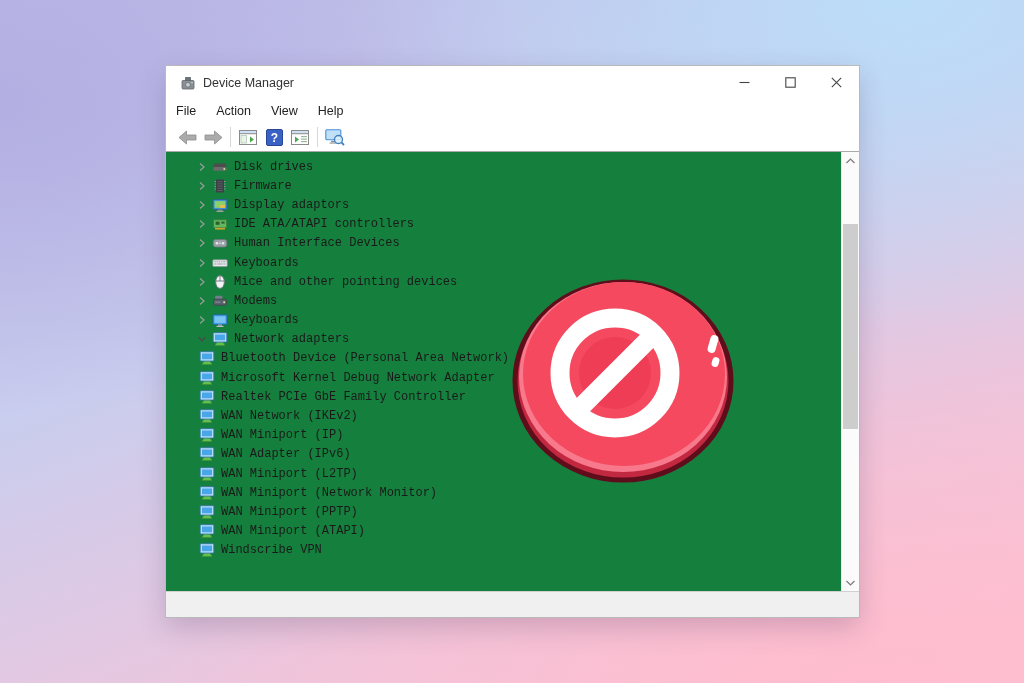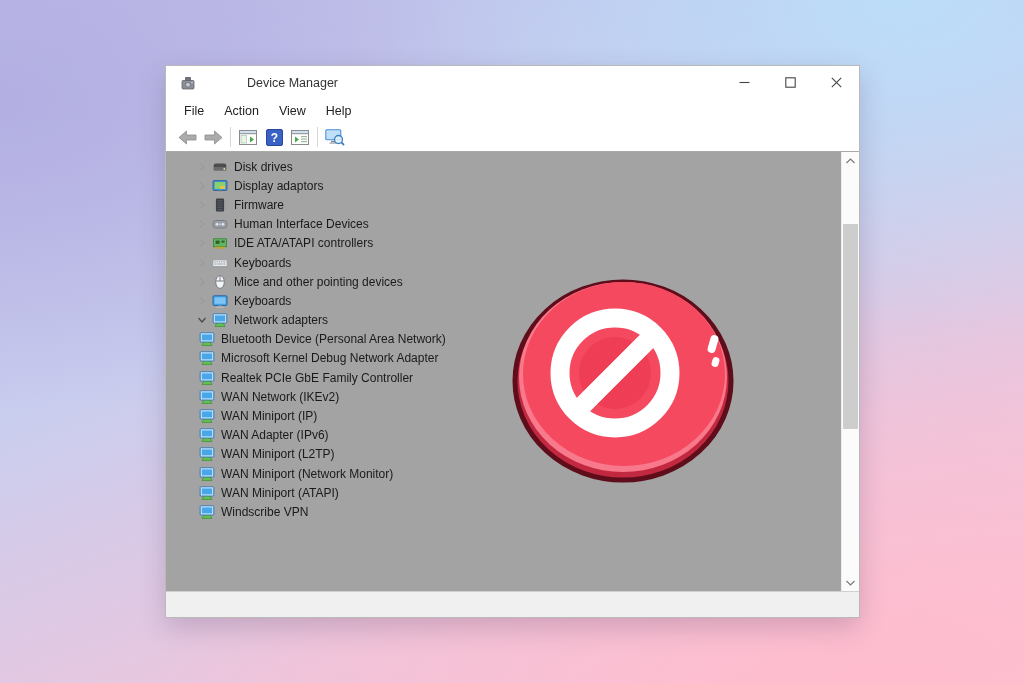"Device Manager" .titlebar { gap: 44px -> none }
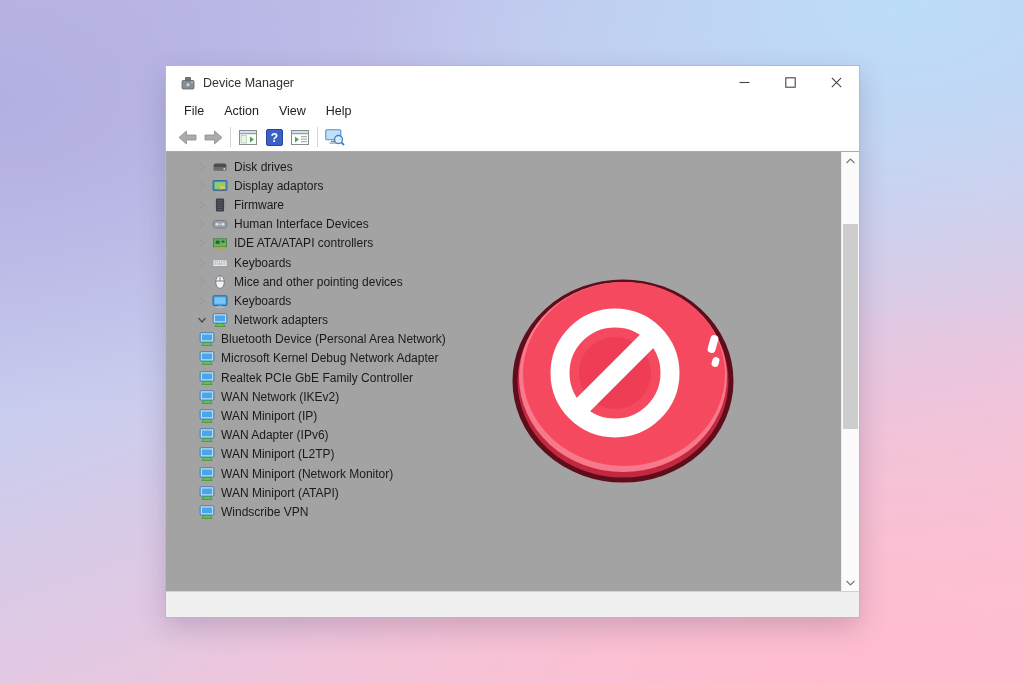"File" .menubar { padding-left: 8px -> 0 }
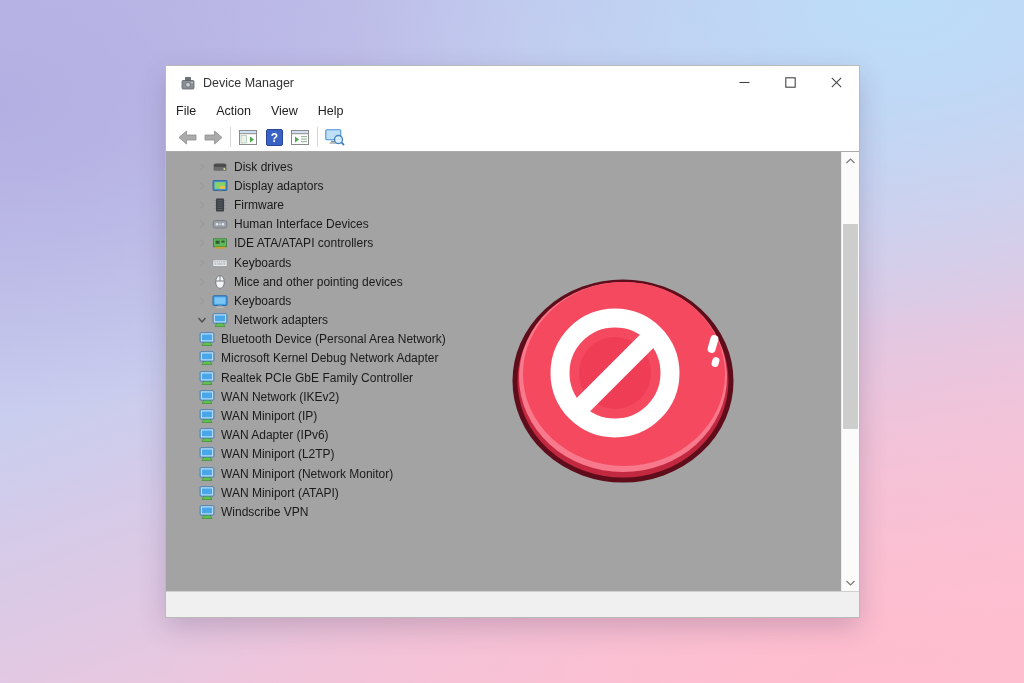"Disk drives" .panel { background: #a3a3a3 -> #15803d; font-family: none -> Liberation Mono, monospace }
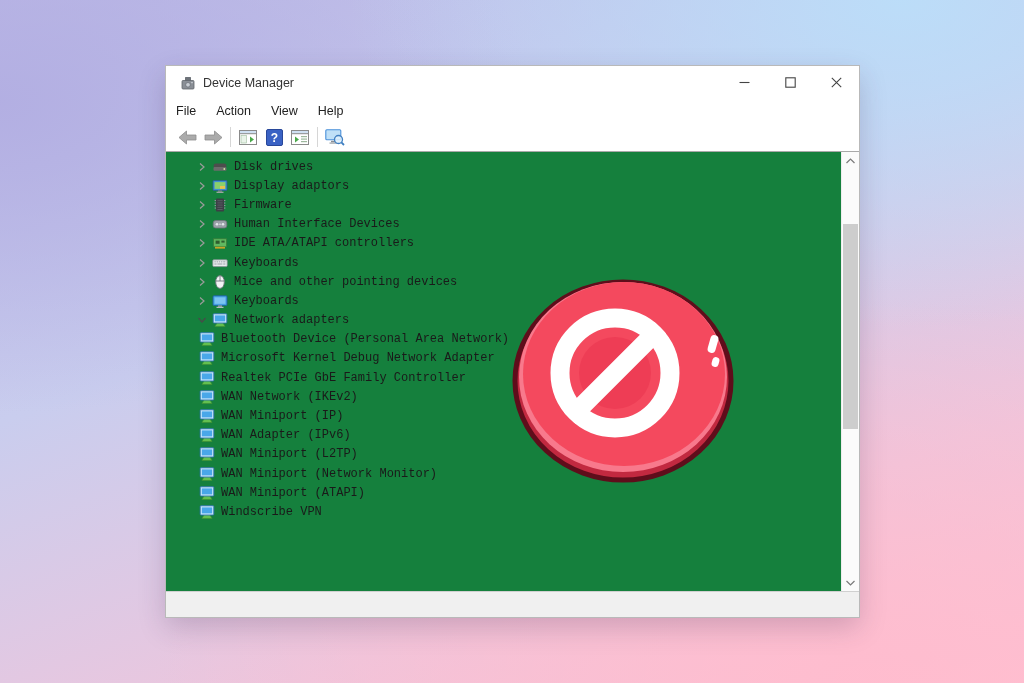"Display adaptors" div.tree-row { order: before "Firmware" -> after "Firmware" }
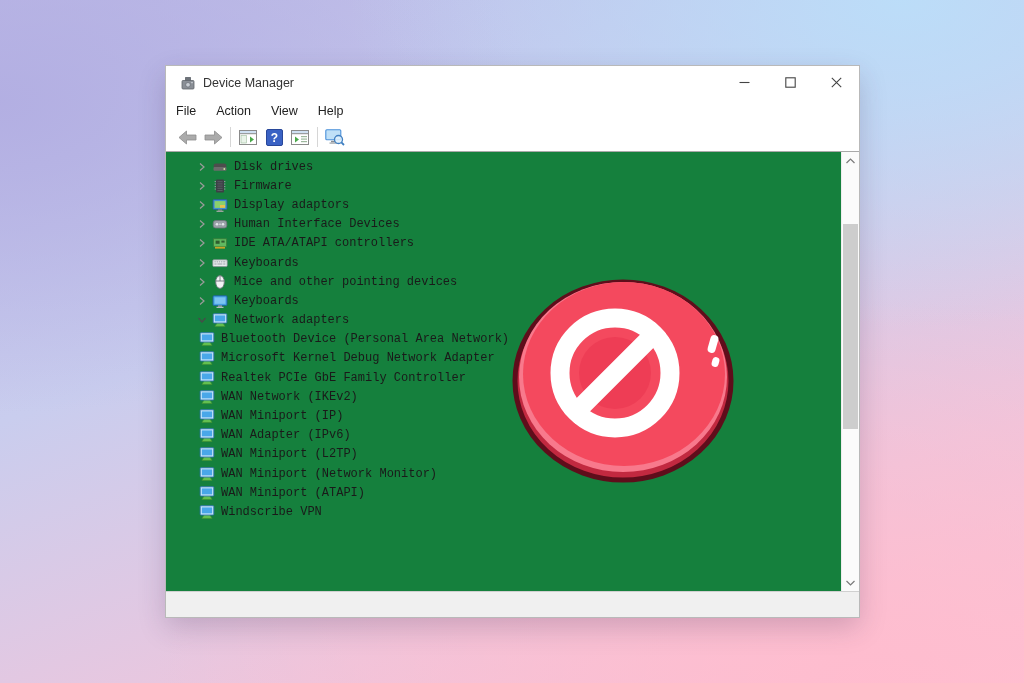"Human Interface Devices" div.tree-row { order: before "IDE ATA/ATAPI controllers" -> after "IDE ATA/ATAPI controllers" }
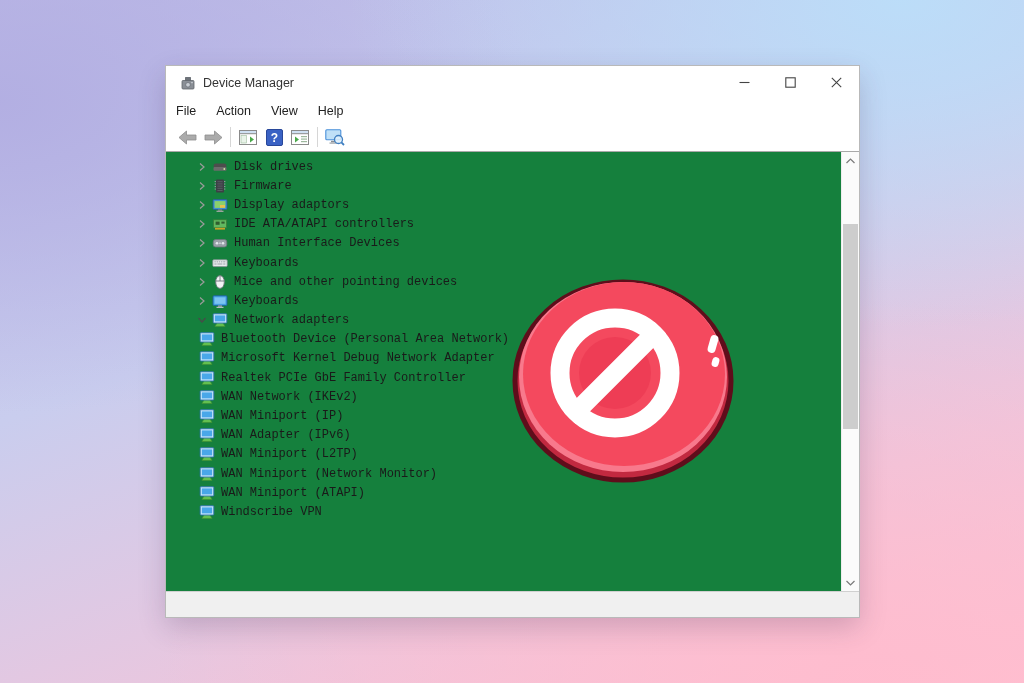"Modems" div.tree-row { html: none -> <div> <span> <svg> <path></path> </svg> </span> <span> <svg> <rect></rect> <rect></rect> <circle></circle> <rect></rect> </svg> </span> <span>Modems</span> </div> }
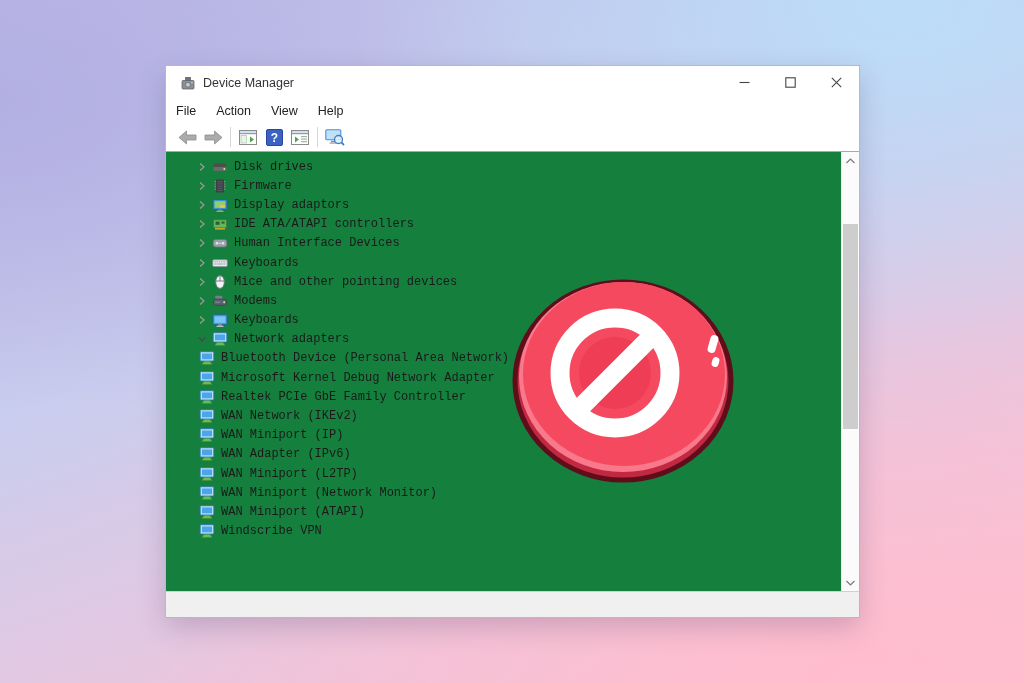"WAN Miniport (PPTP)" div.tree-row { html: none -> <div> <span> <svg> <path></path> <rect></rect> <rect></rect> </svg> </span> <span>WAN Miniport (PPTP)</span> </div> }
